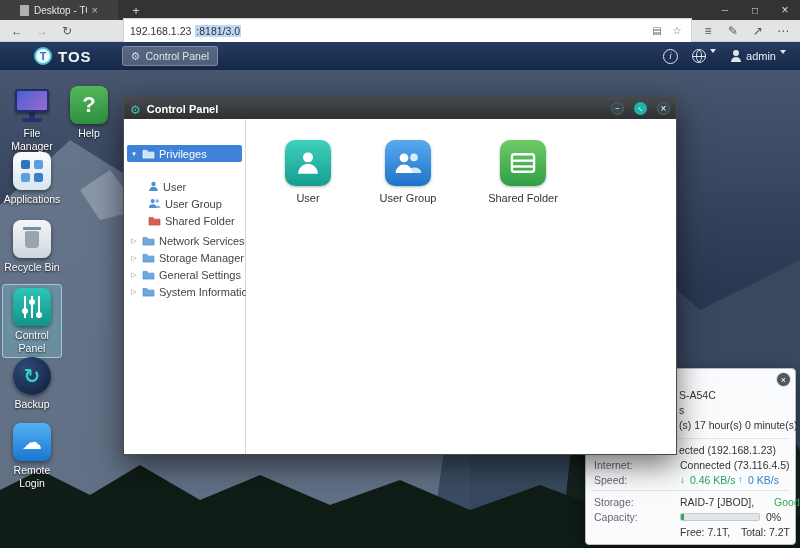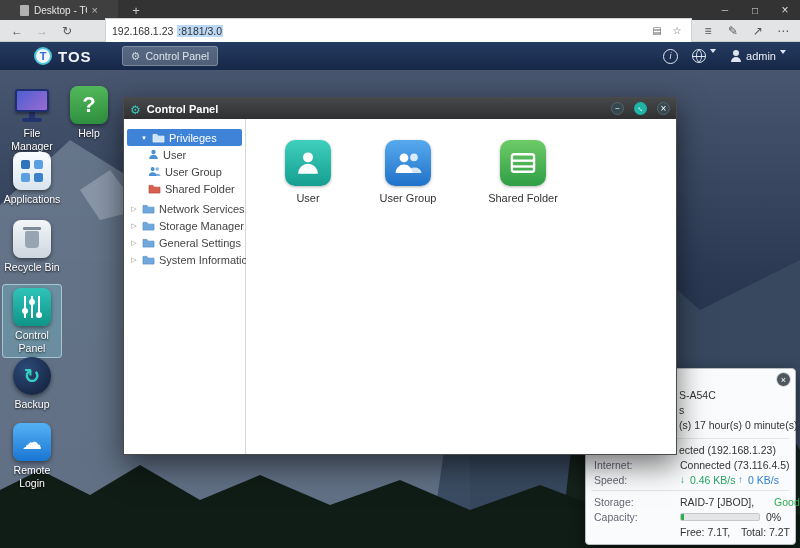"192.168.1.23" .urlbar { margin-left: 22px -> 40px }
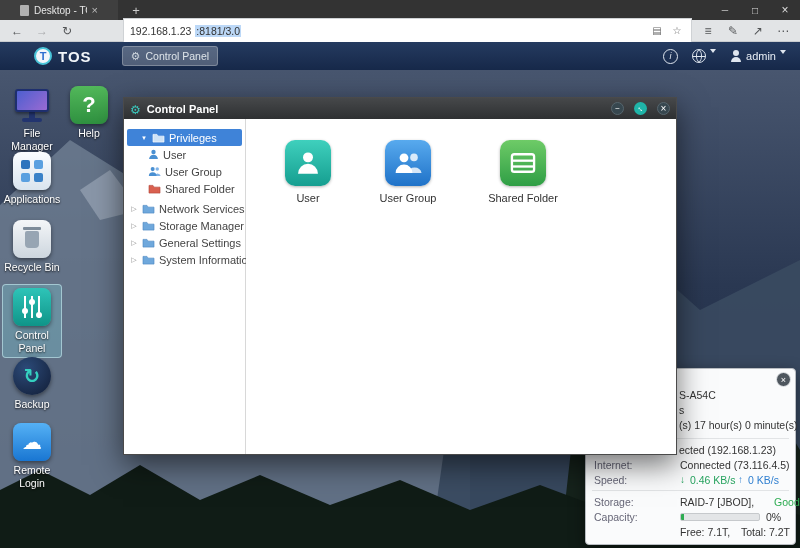"Privileges" .trow.sel { margin: 0 3px -> 16px 3px; padding-left: 13px -> 3px }
